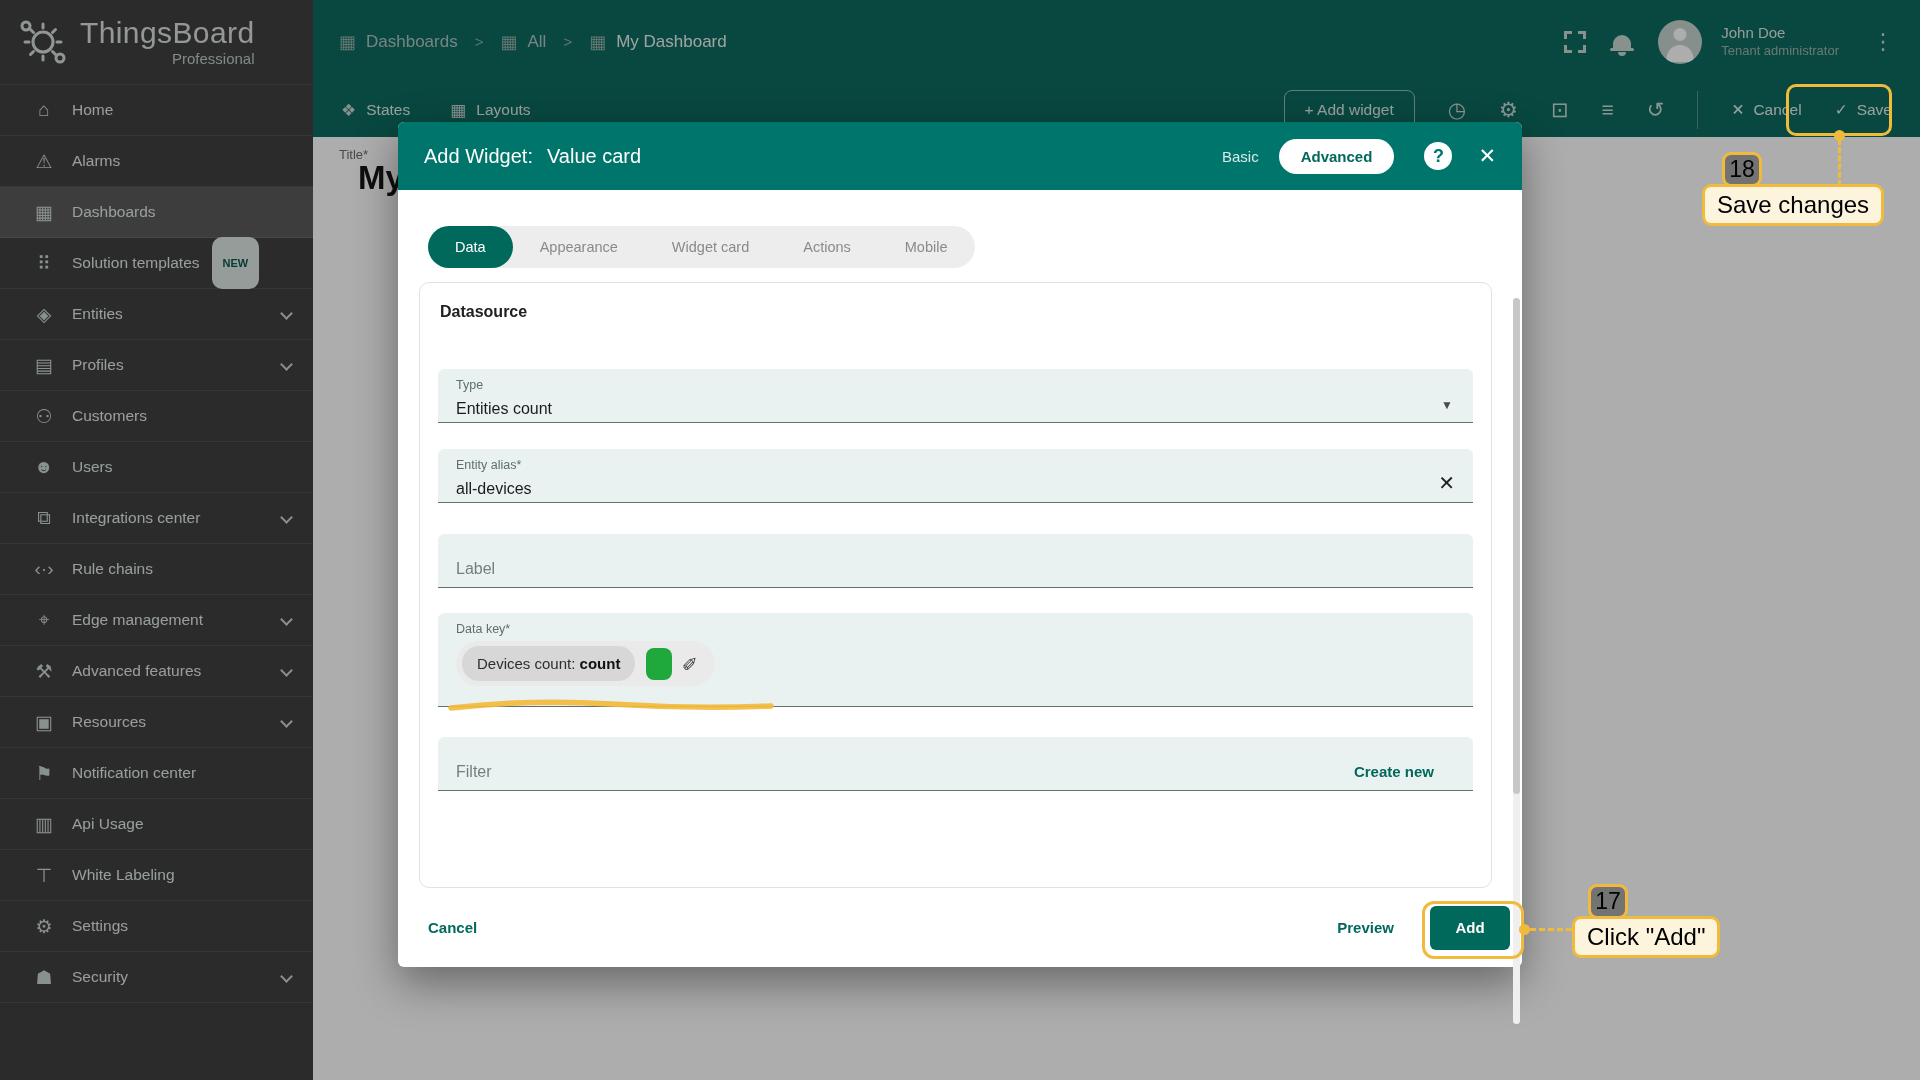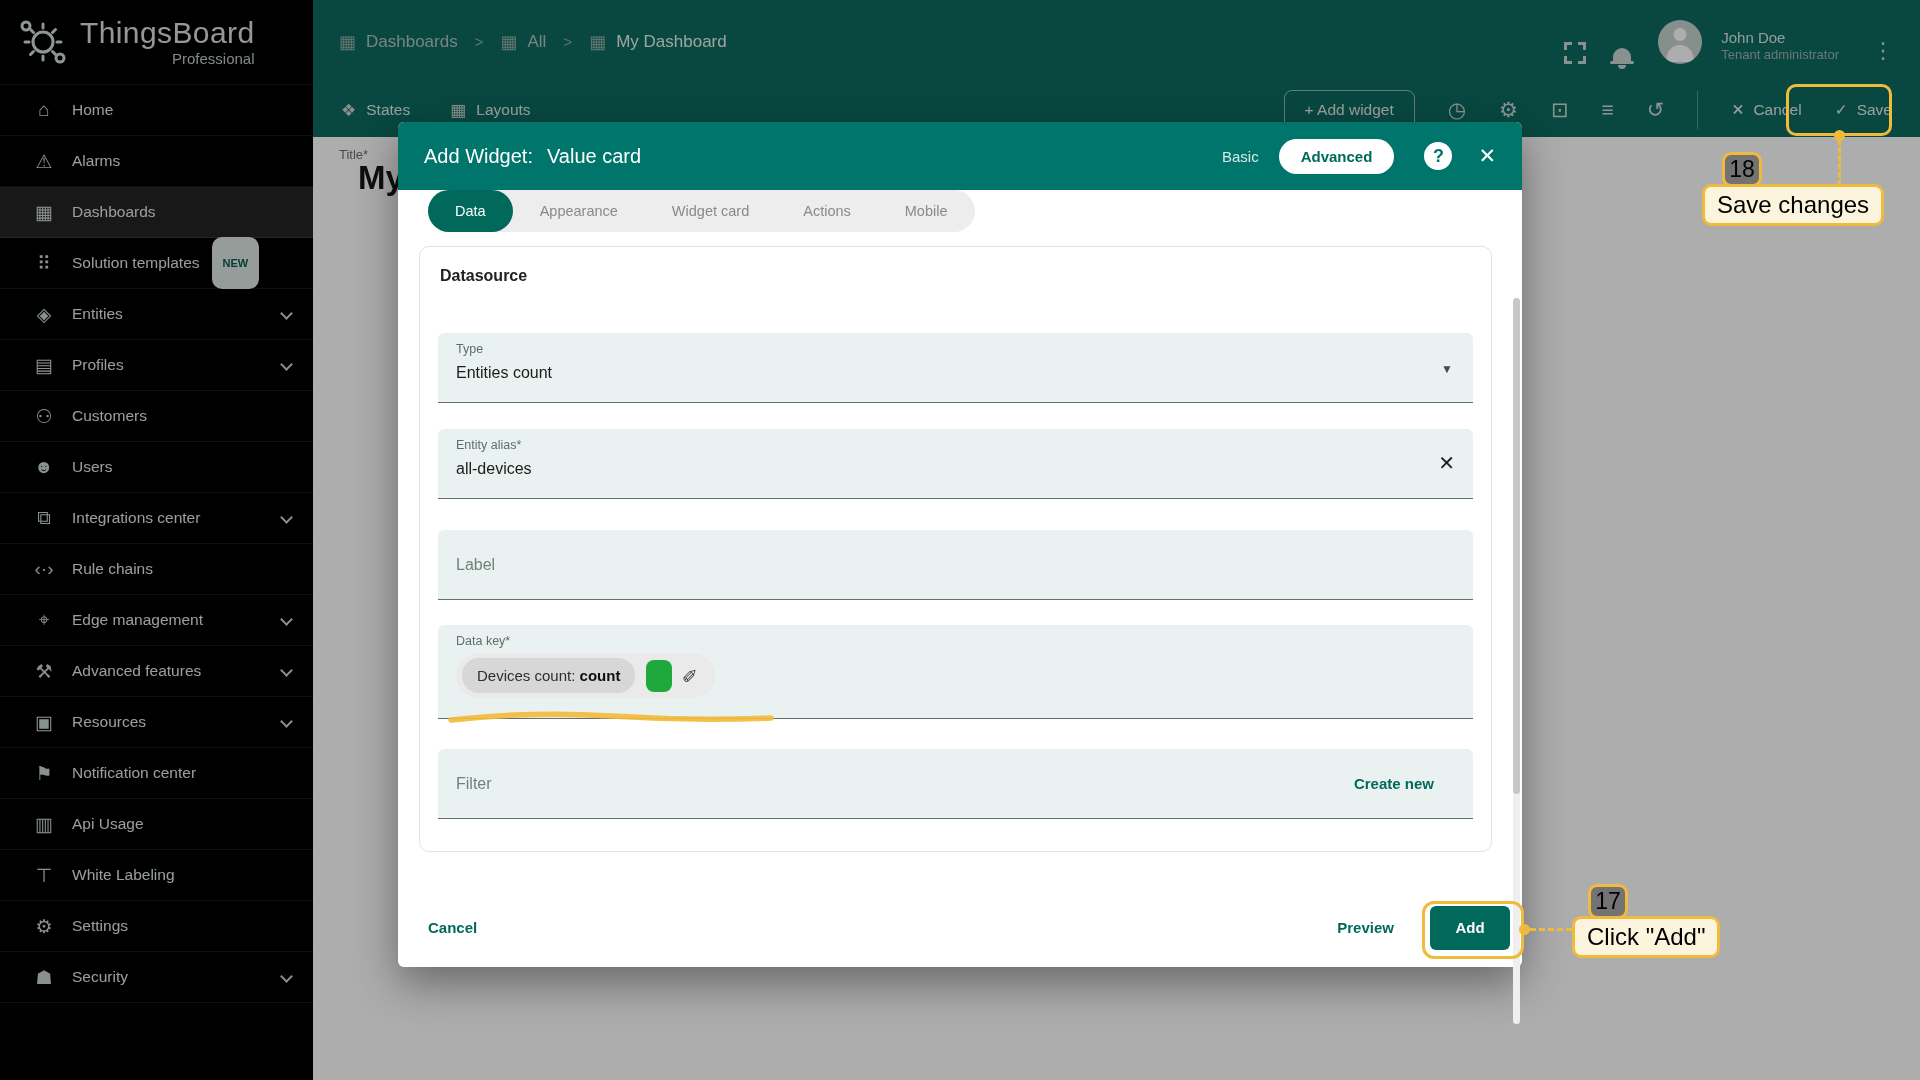"ThingsBoard" .sidebar { background: #000000 -> #404040 }
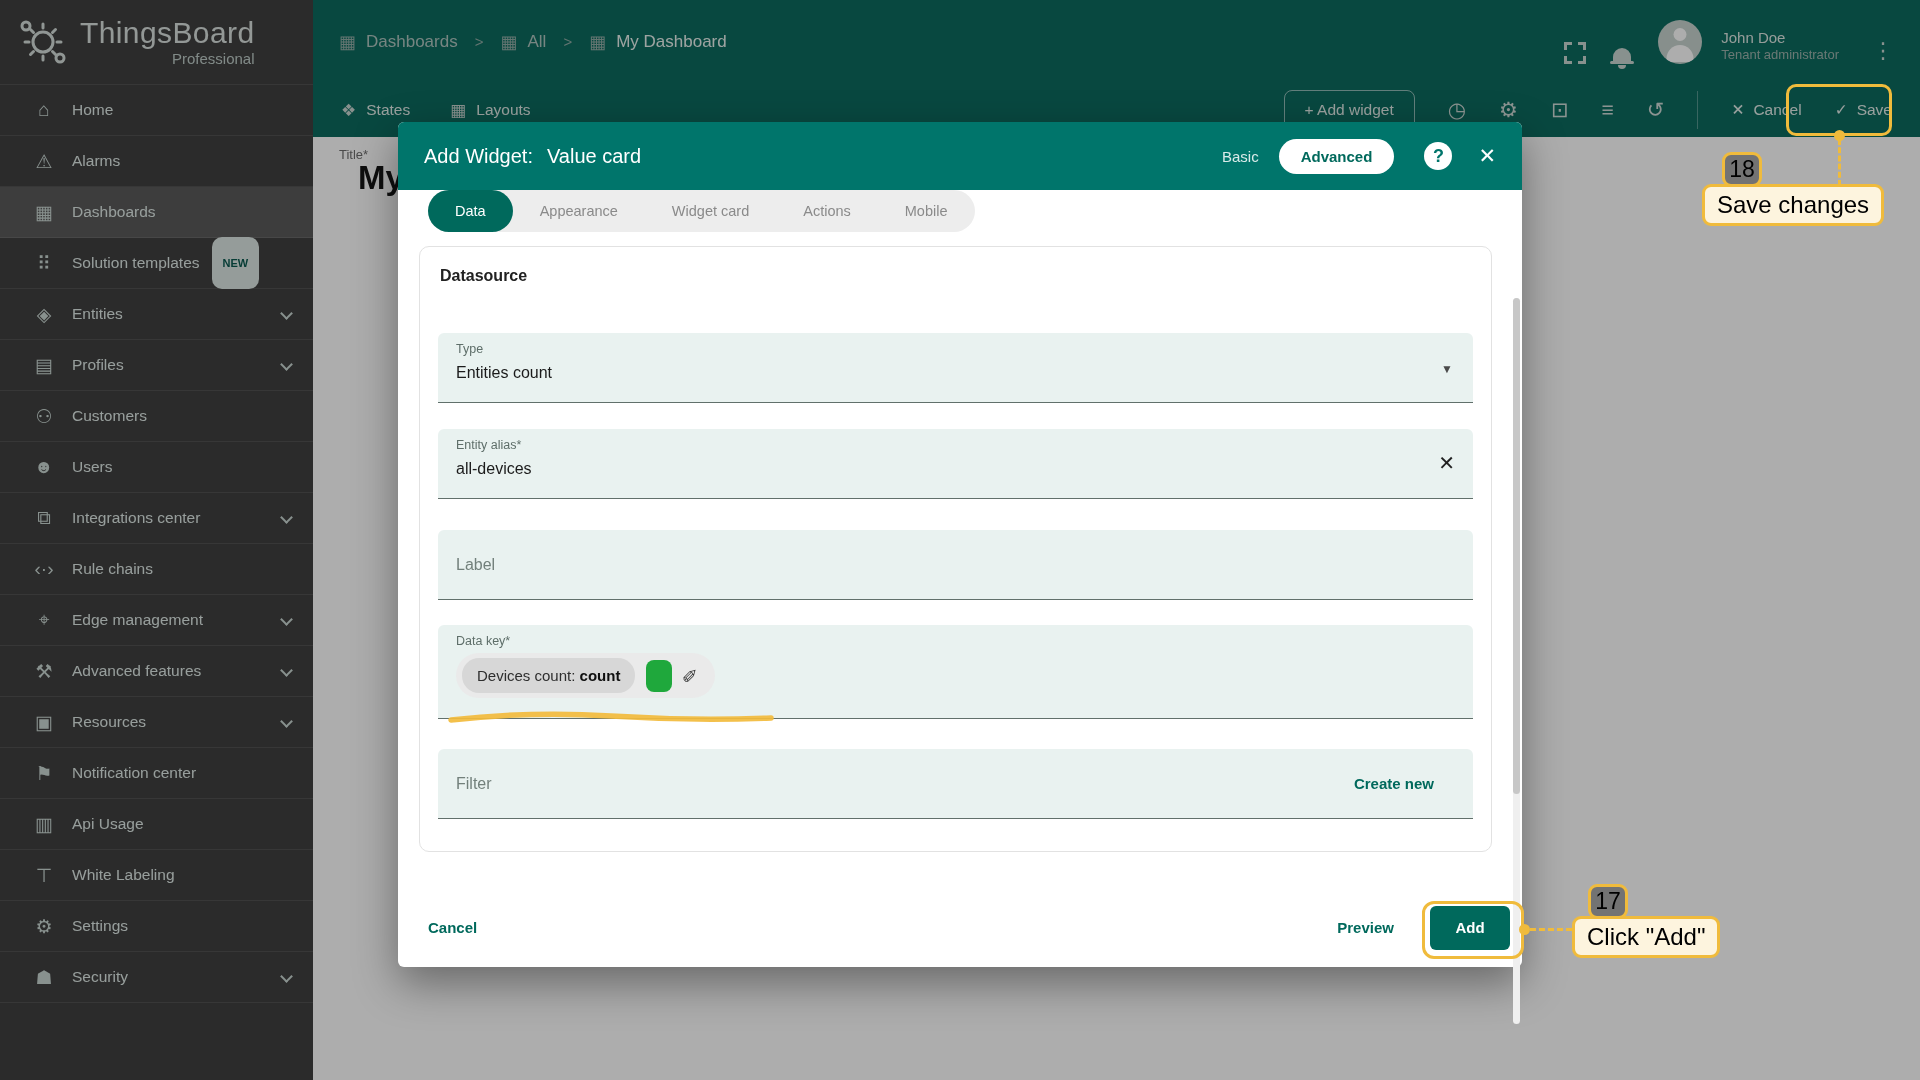"John Doe" .top-right { align-items: flex-end -> center }
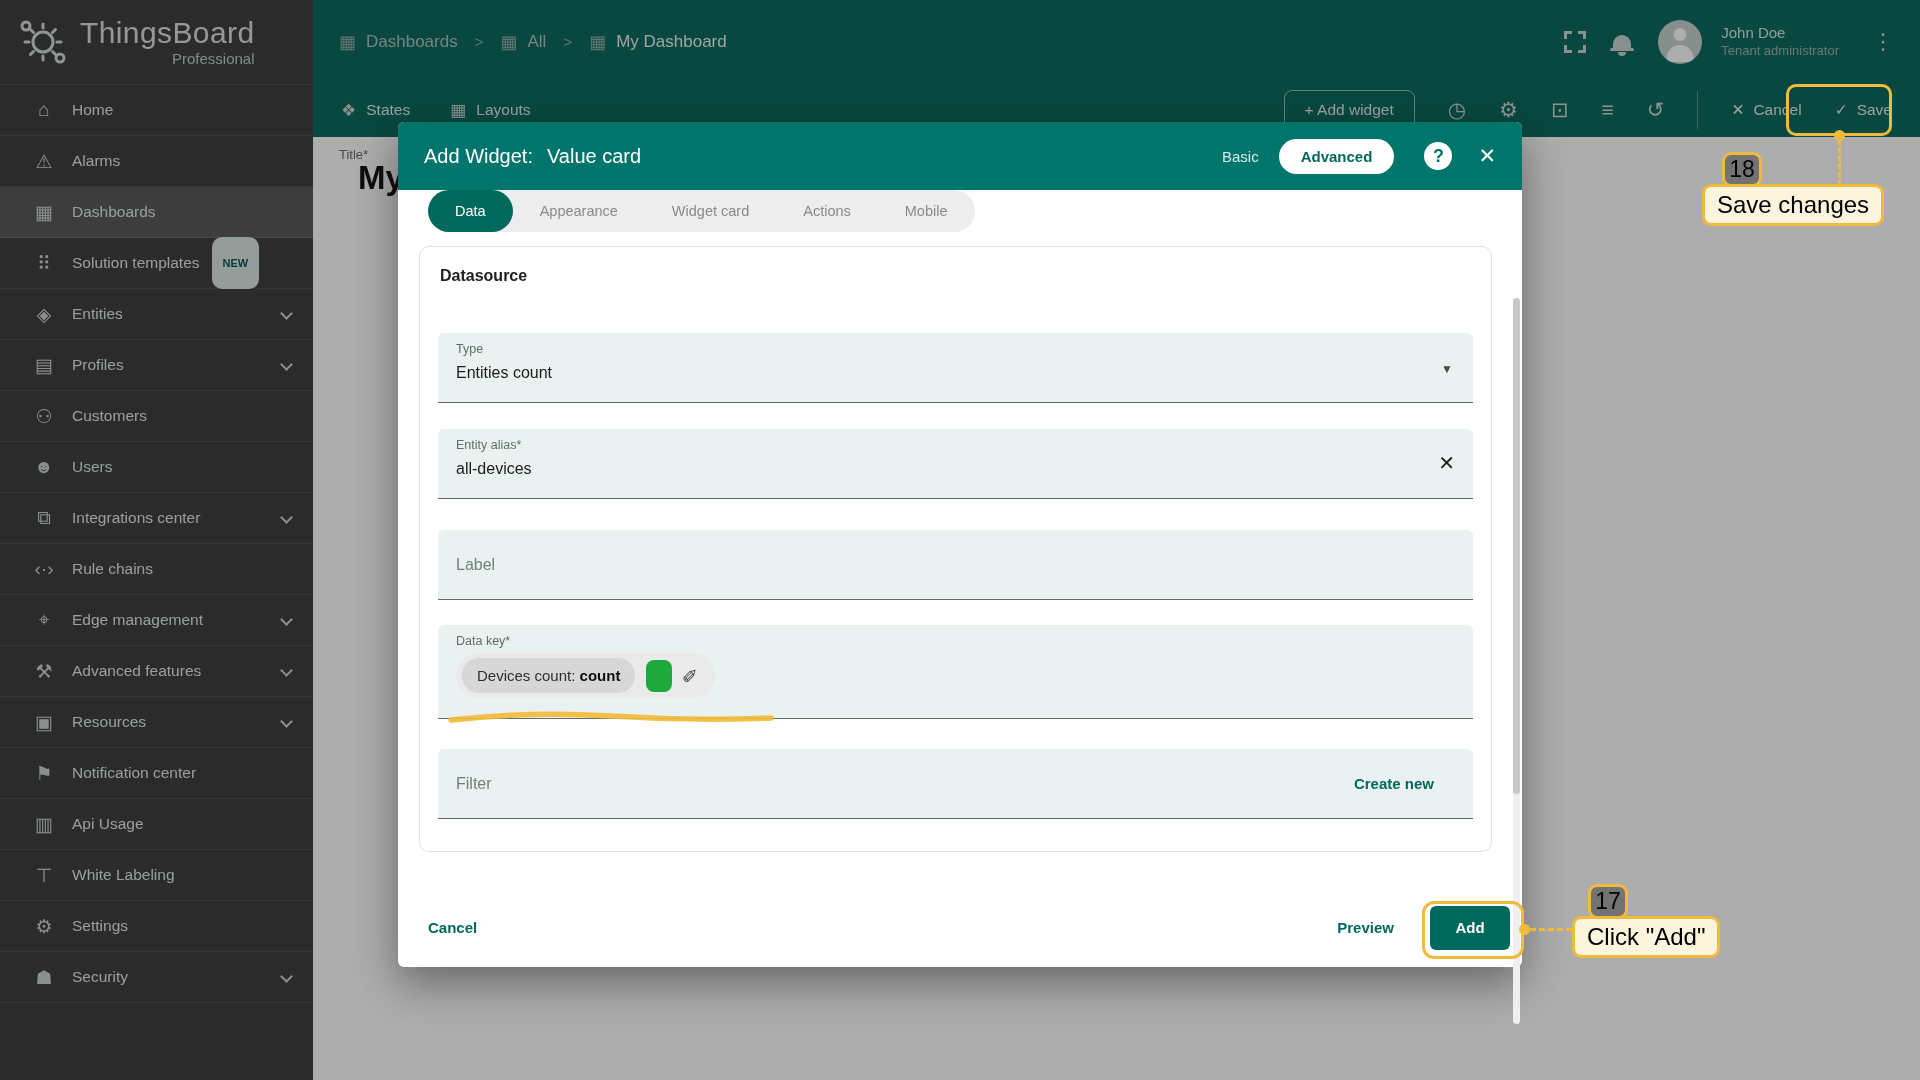"Data" .modal-body { padding-top: none -> 36px }
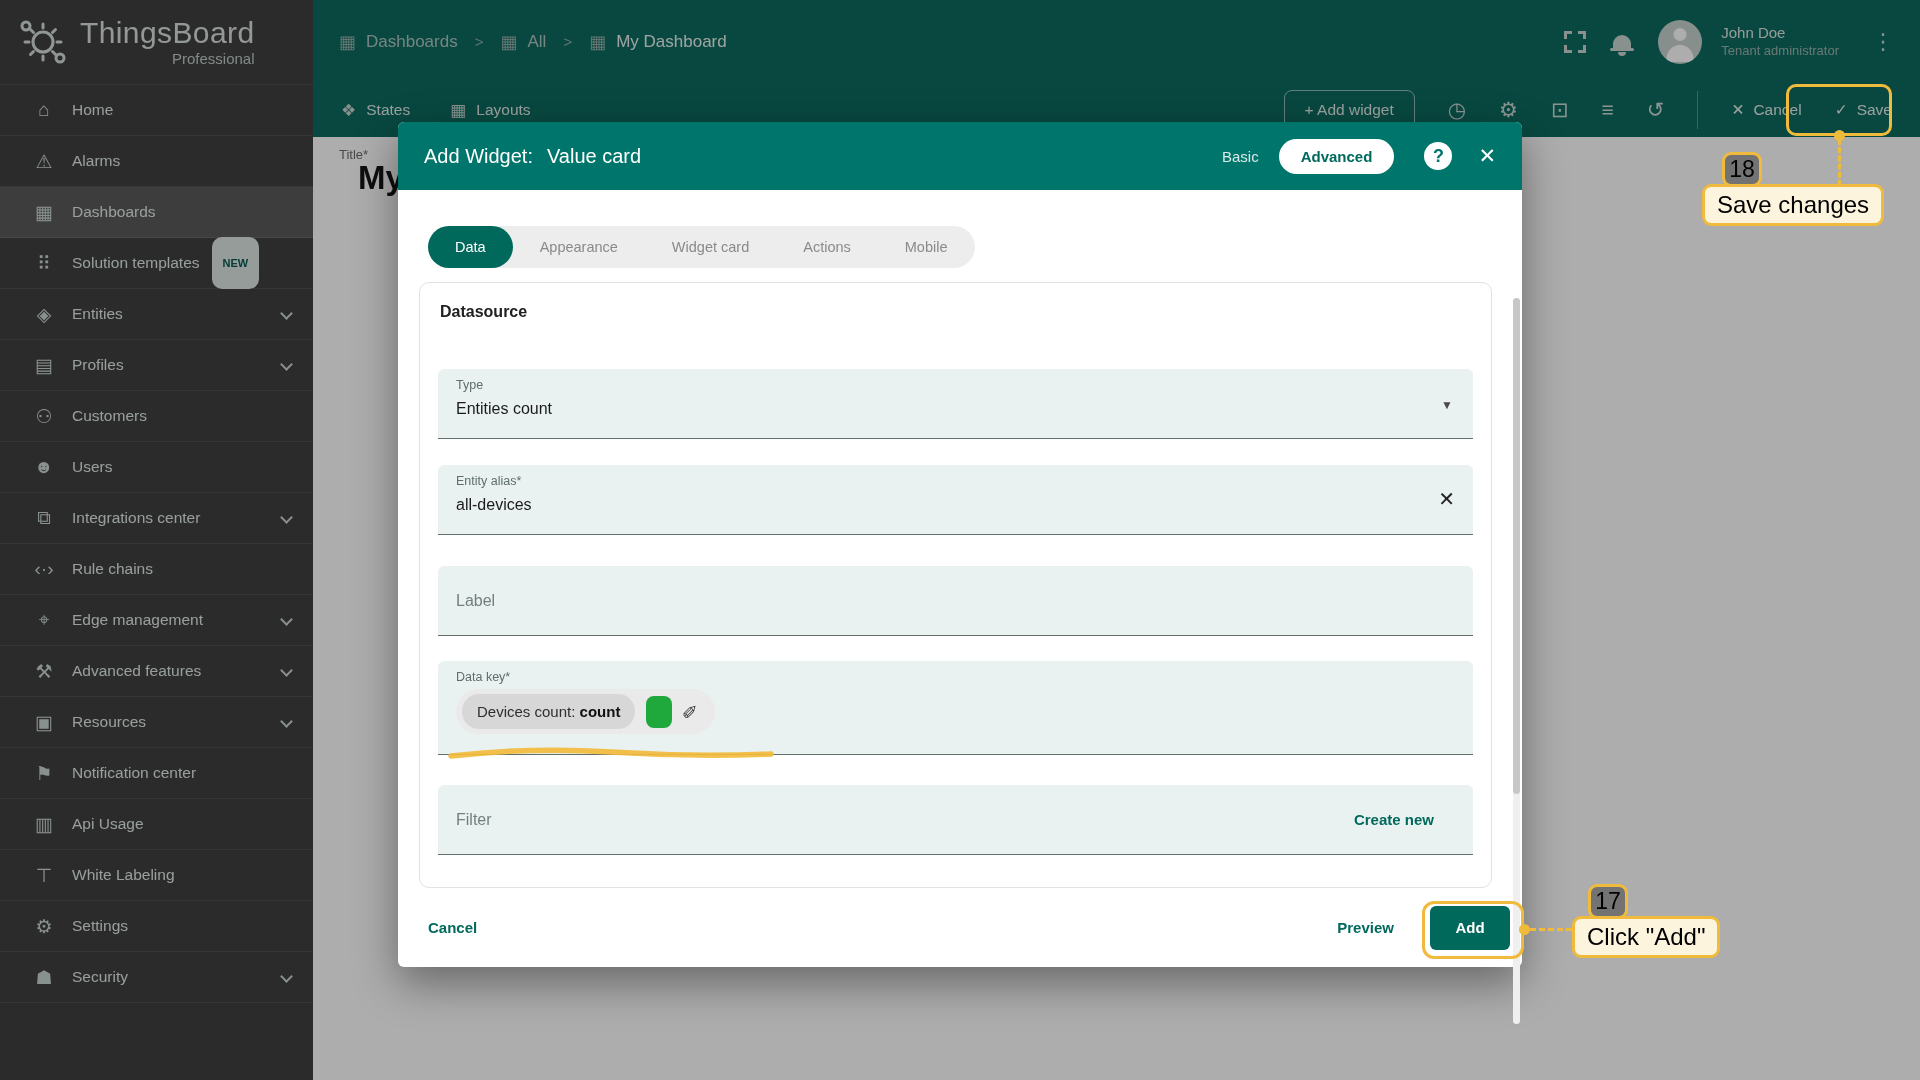"Type" .h70 { height: 70px -> 54px }
